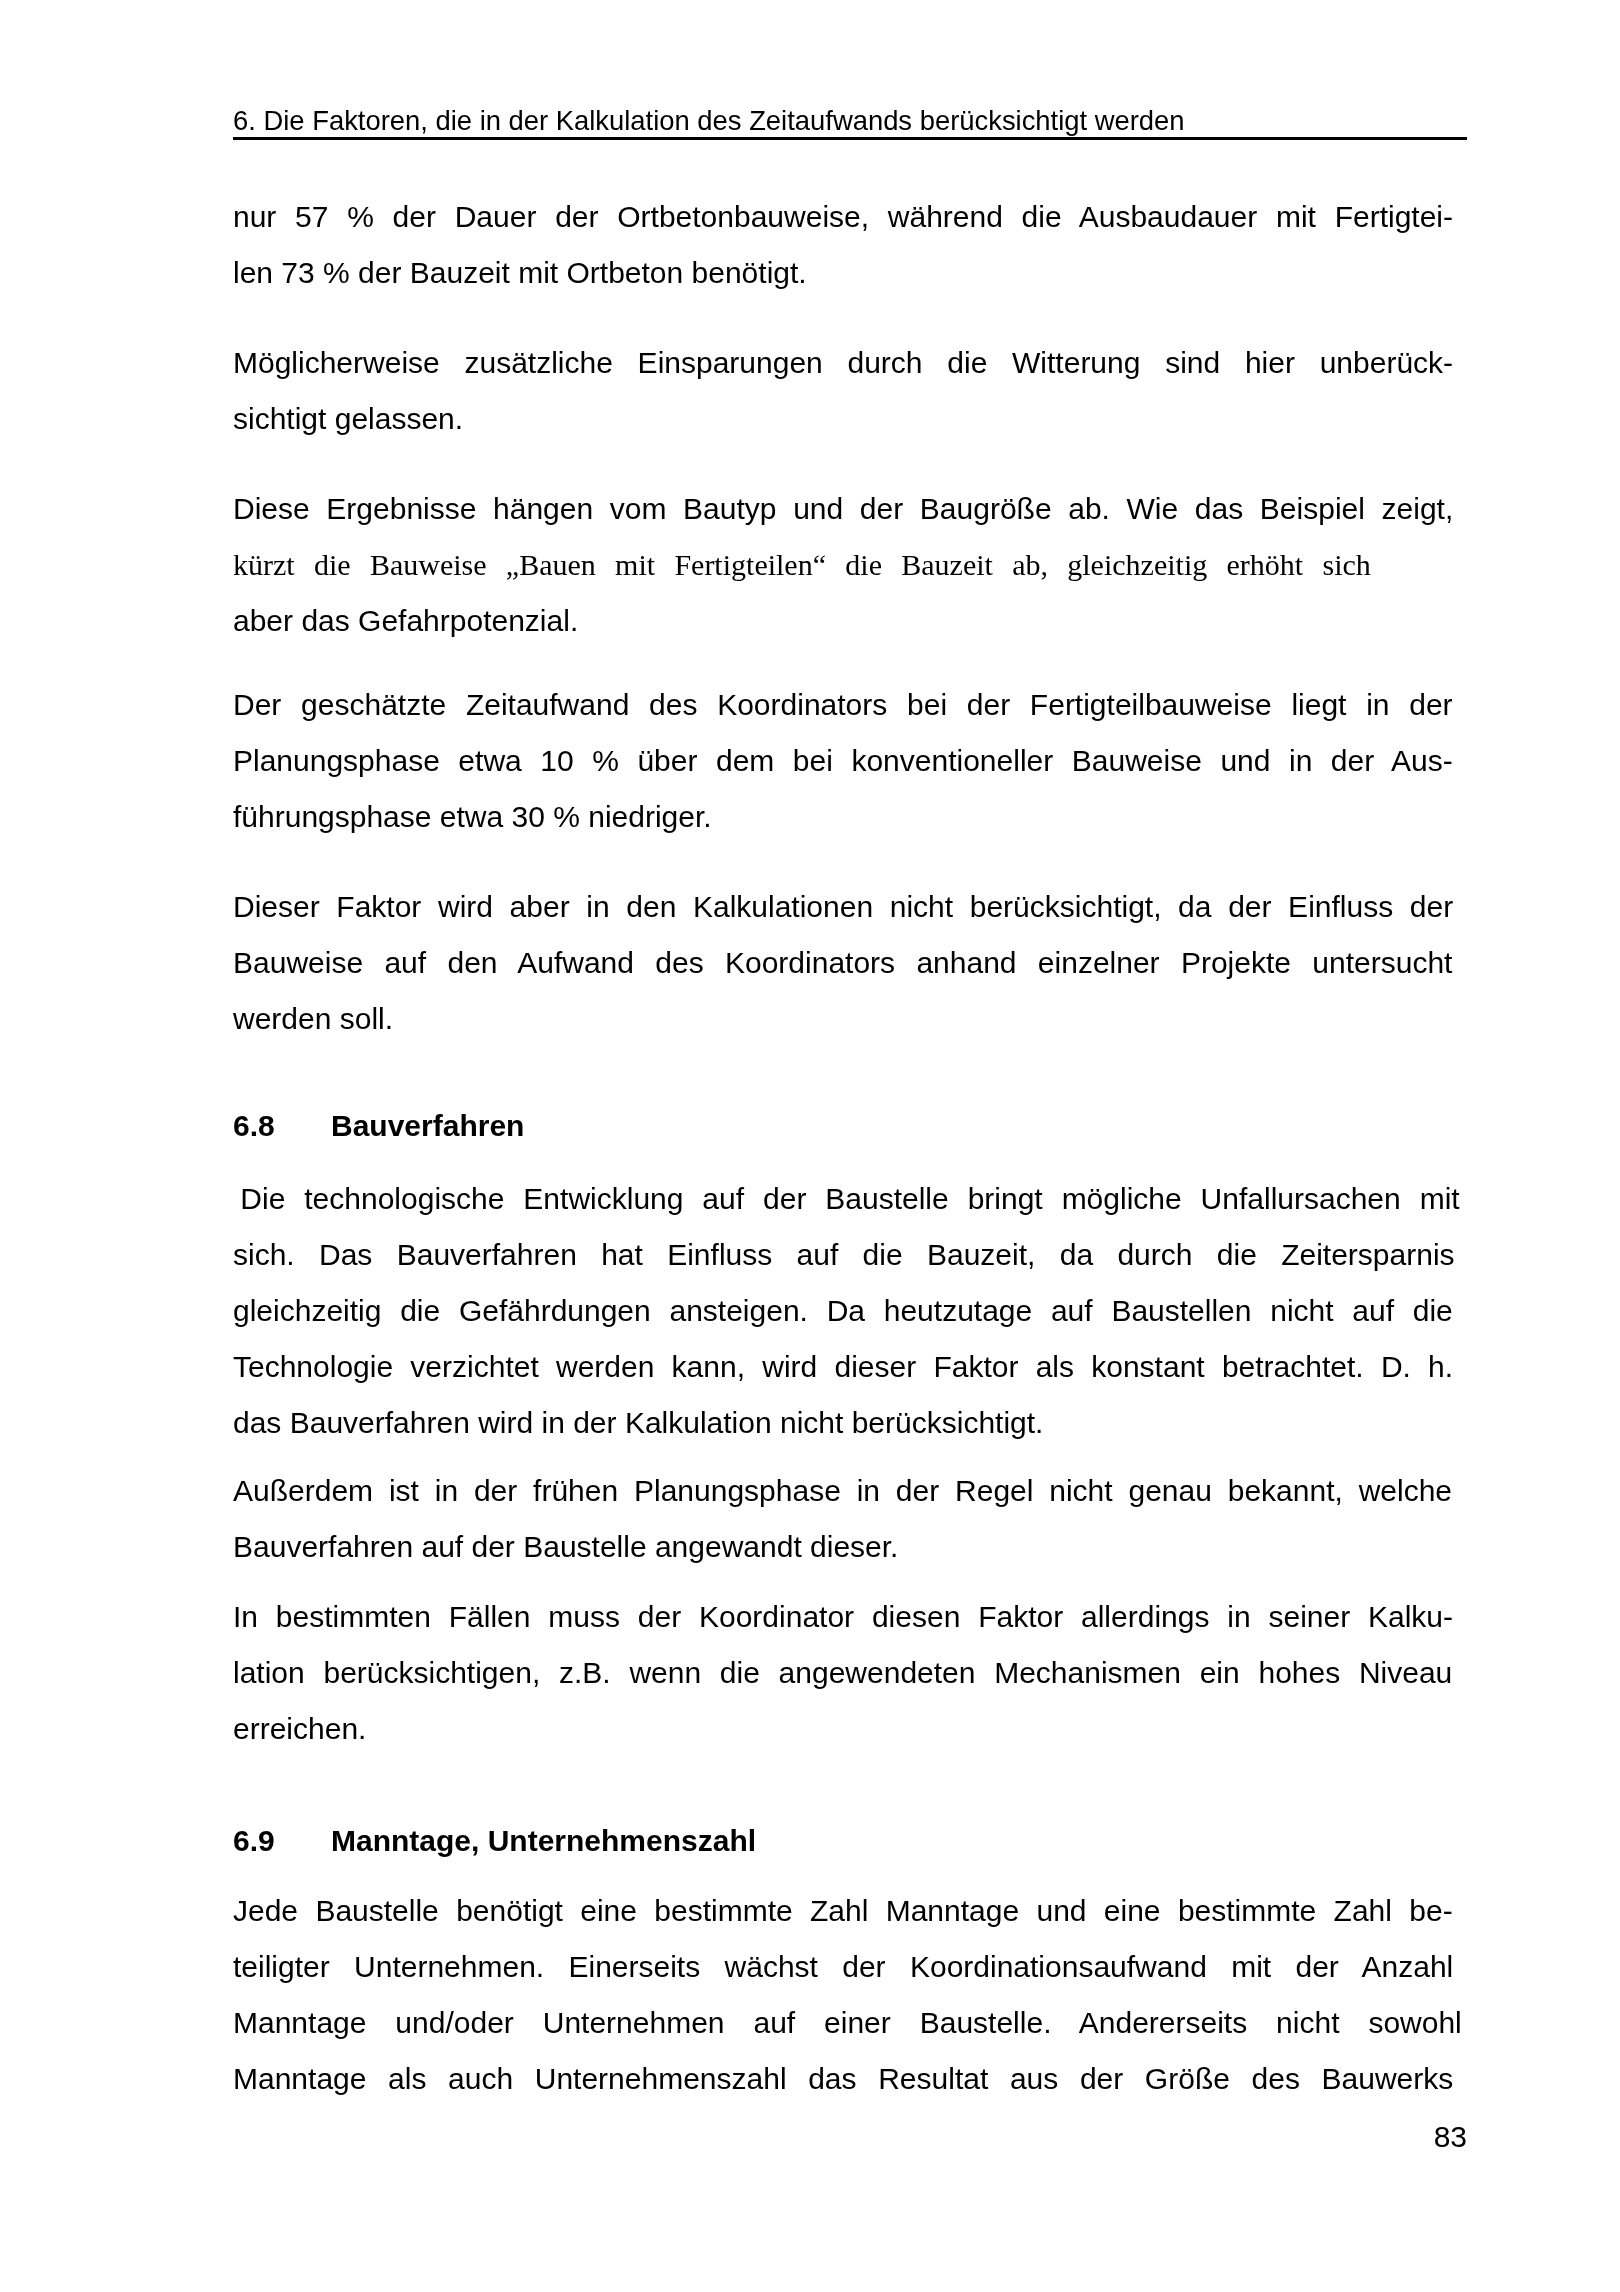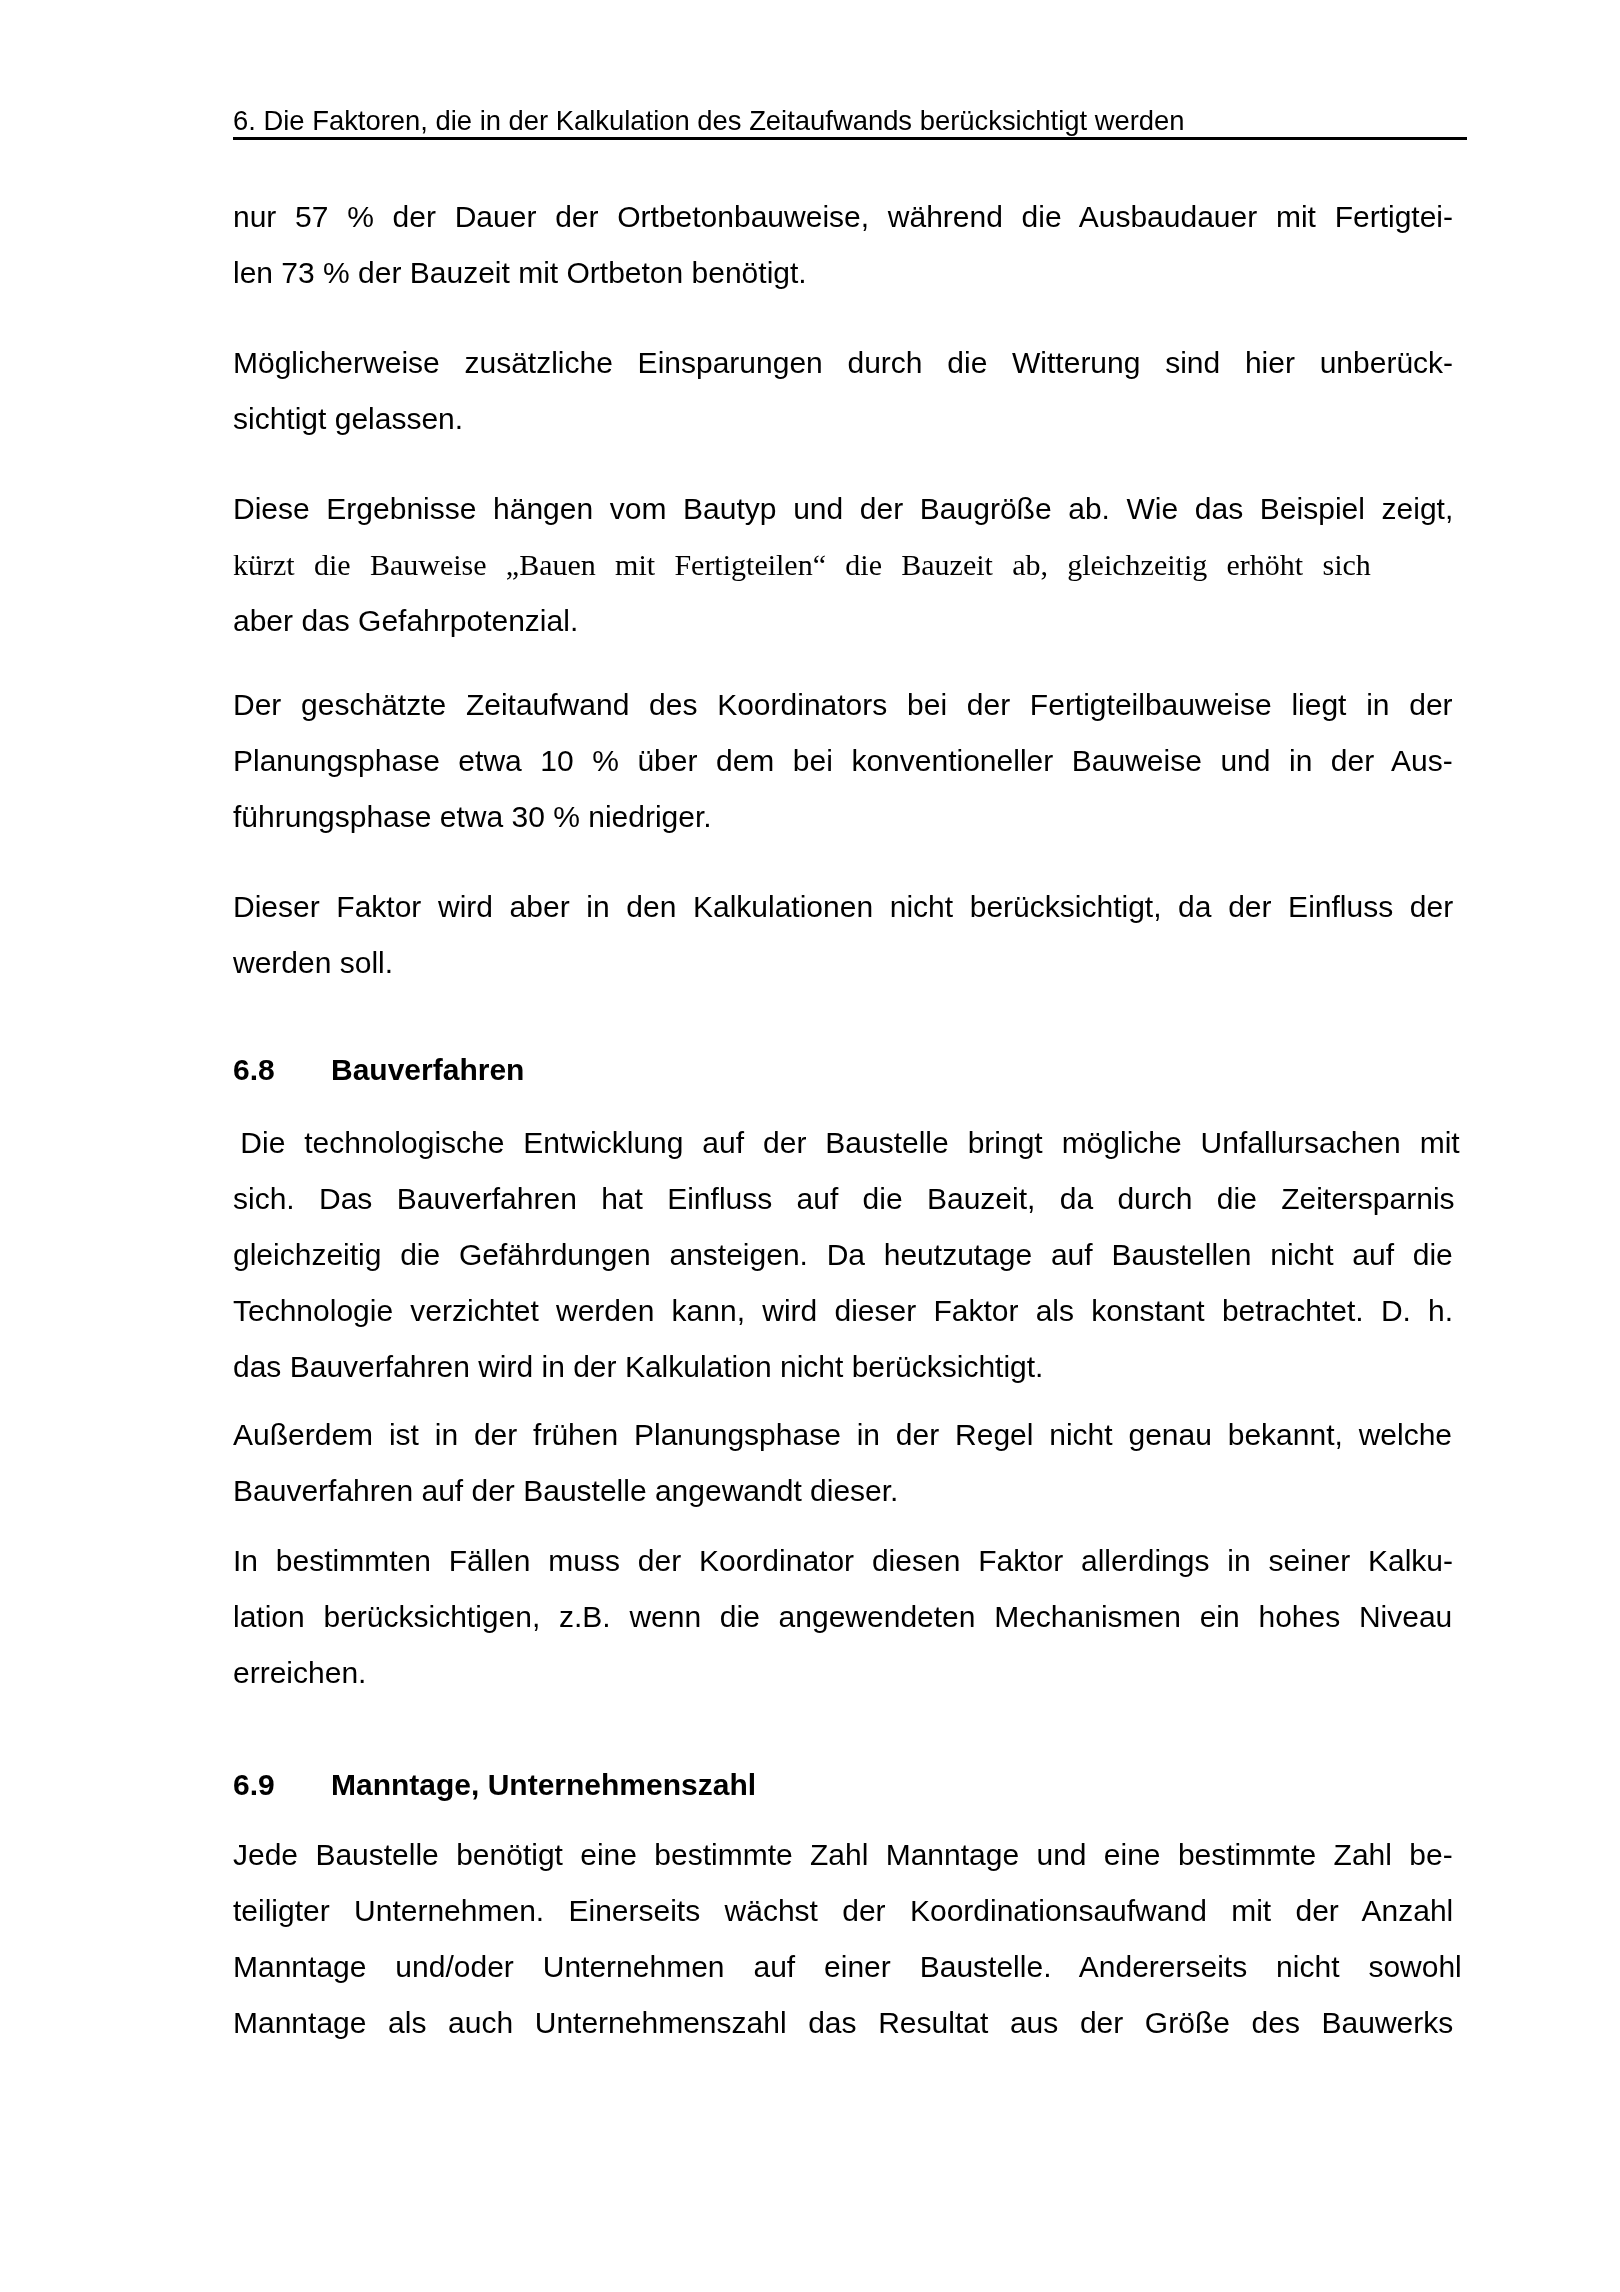"Bauweise auf den Aufwand des" div.ln { html: none -> <div><span>Bauweise auf den Aufwand des Koordinators anhand einzelner Projekte untersucht</span></div> }
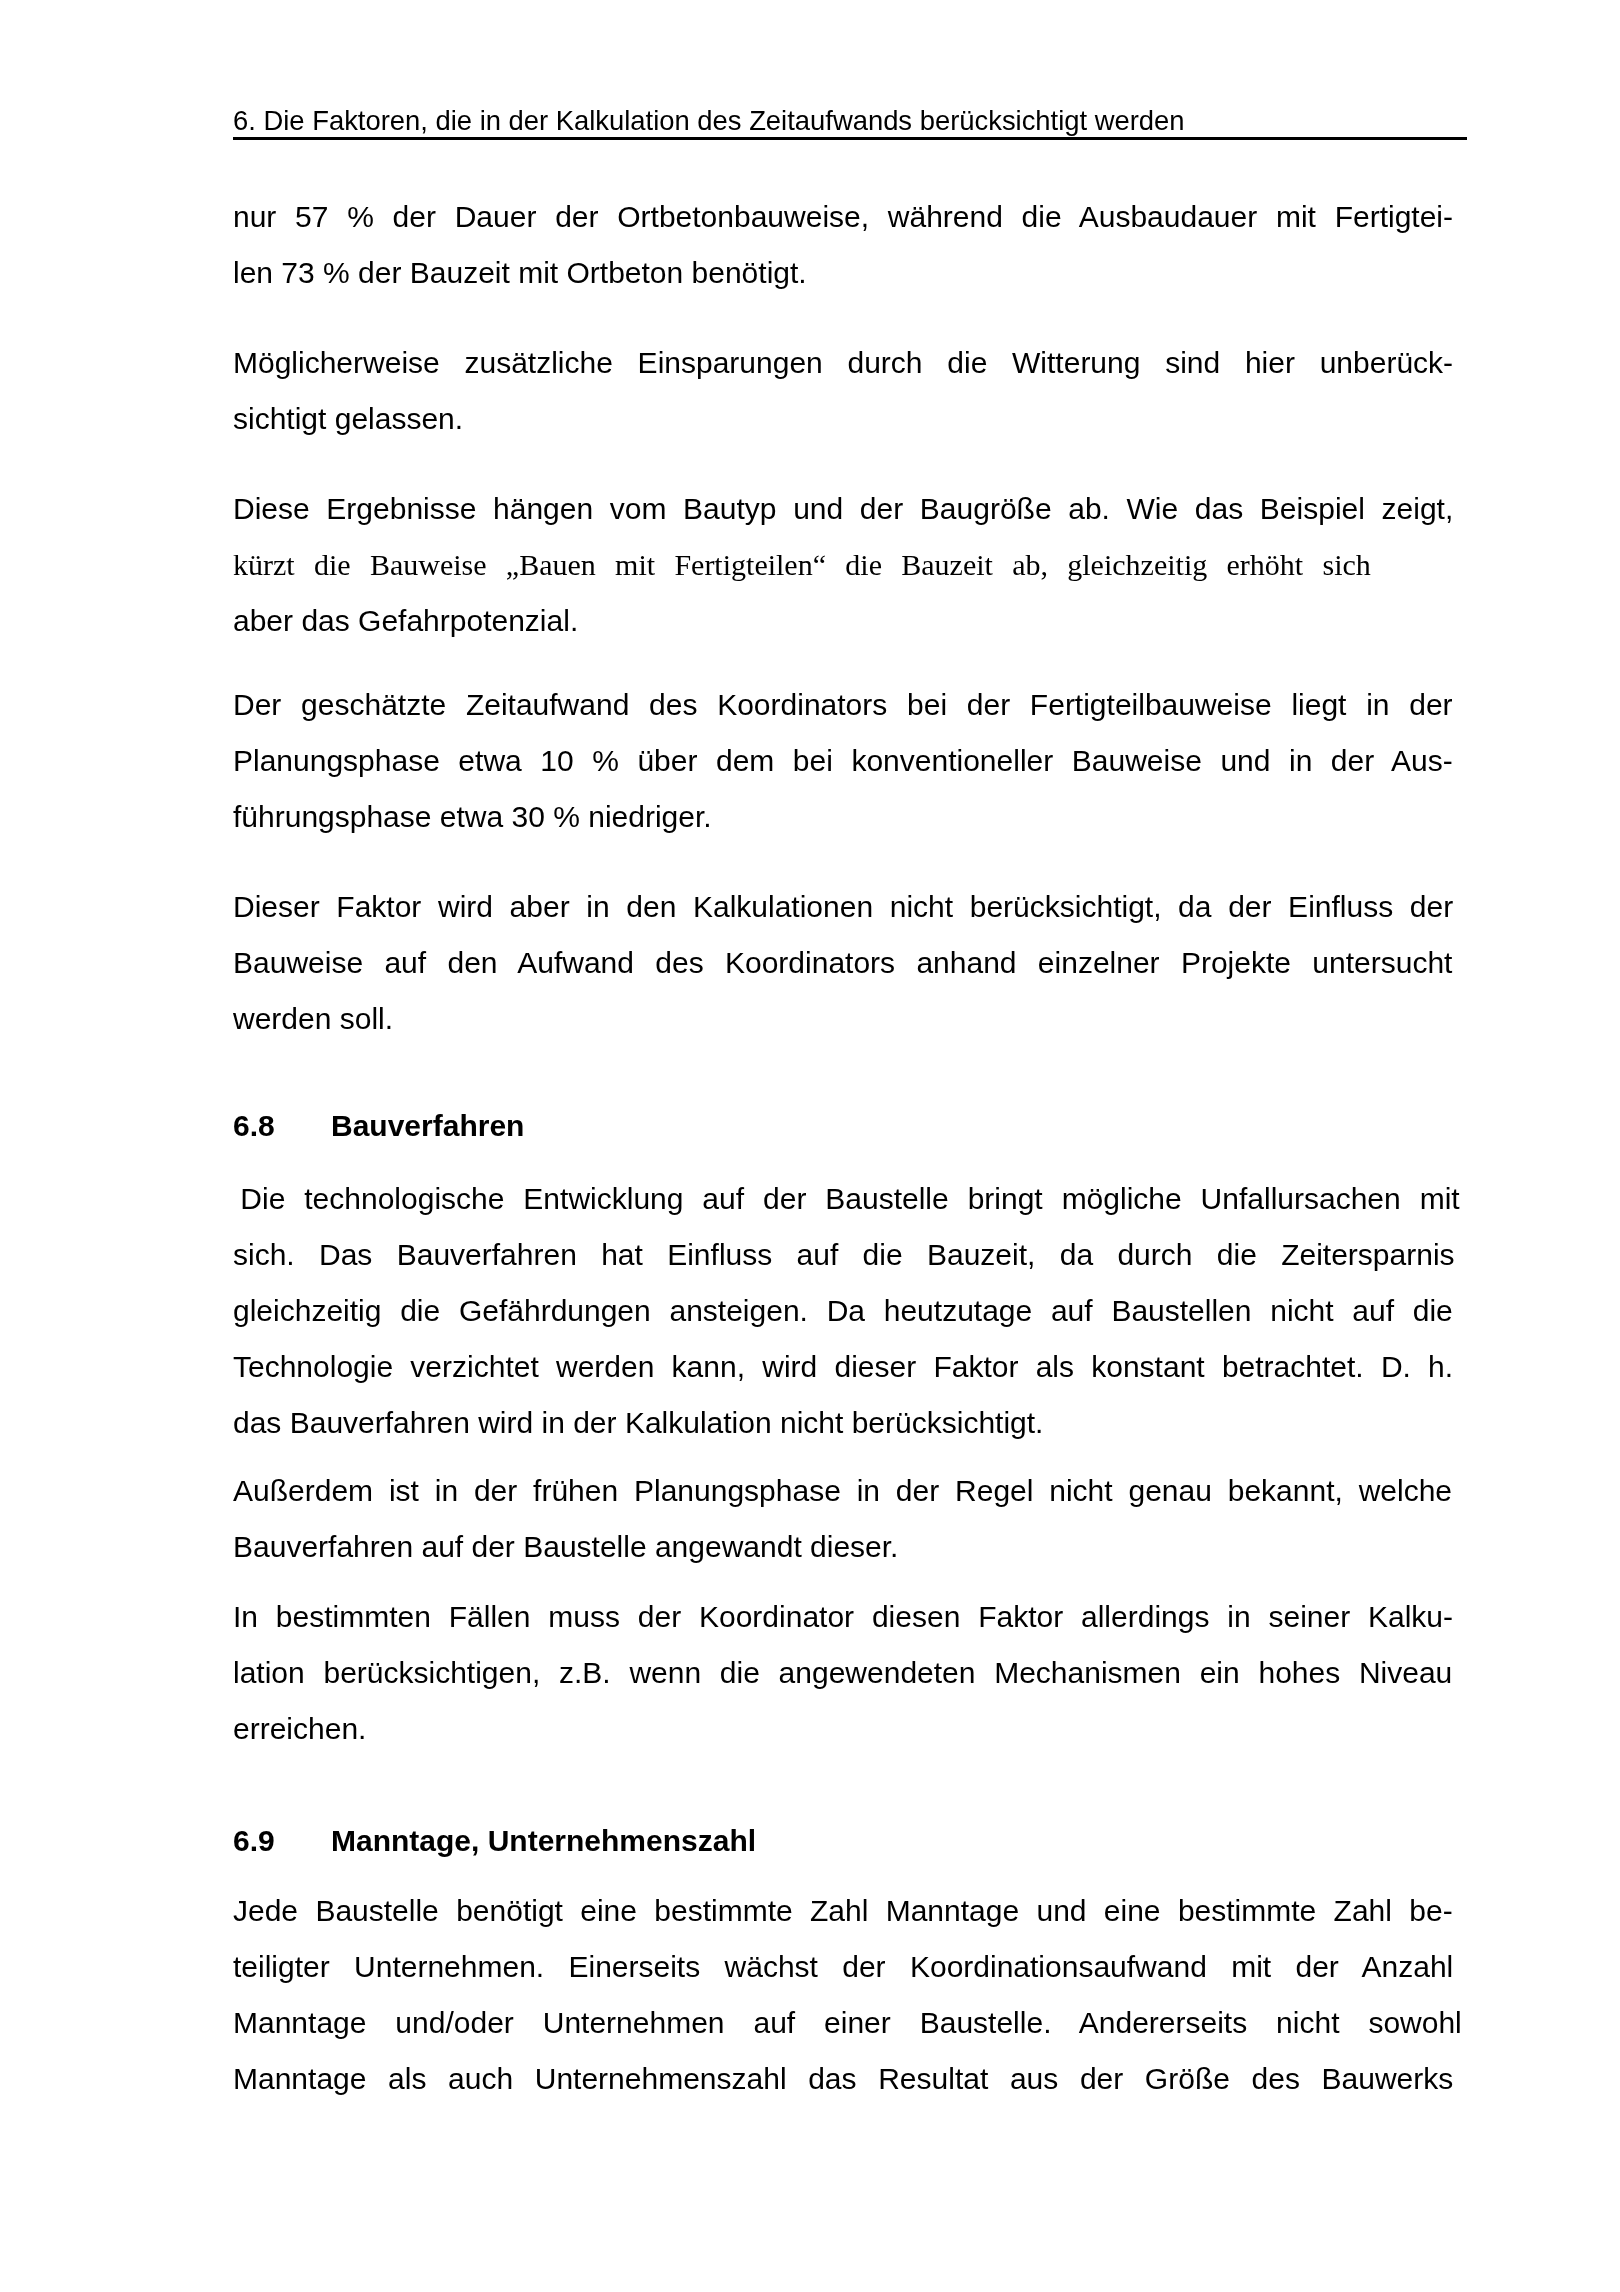"83" div.page-number { html: none -> <div>83</div> }
